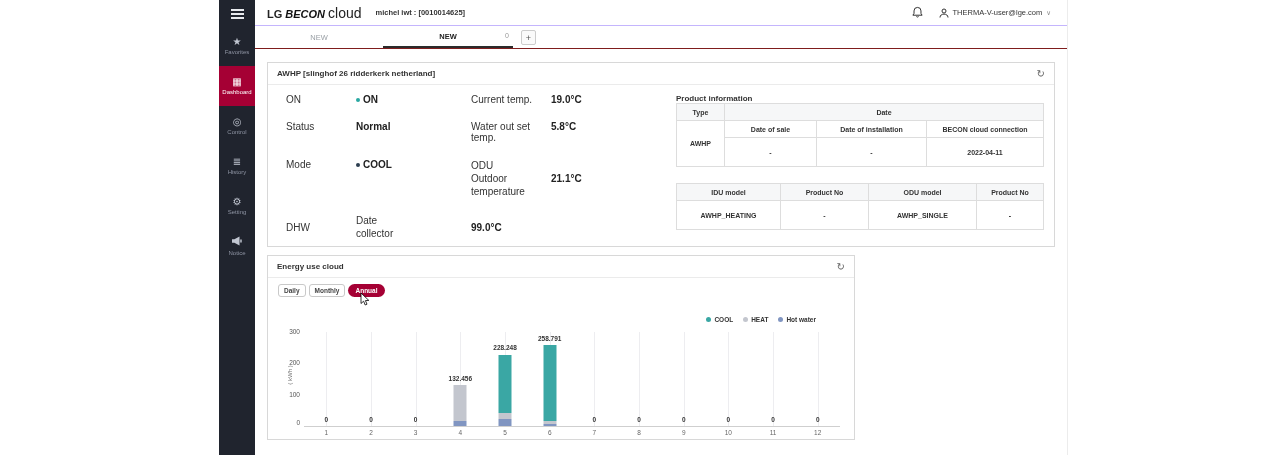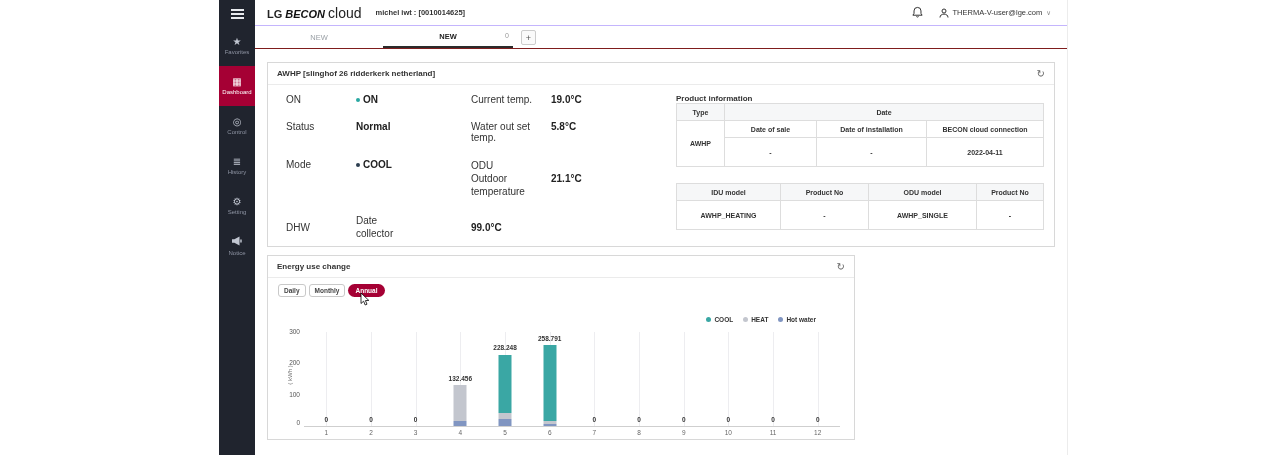"Energy use change" div.panel-title { text: change -> cloud }
